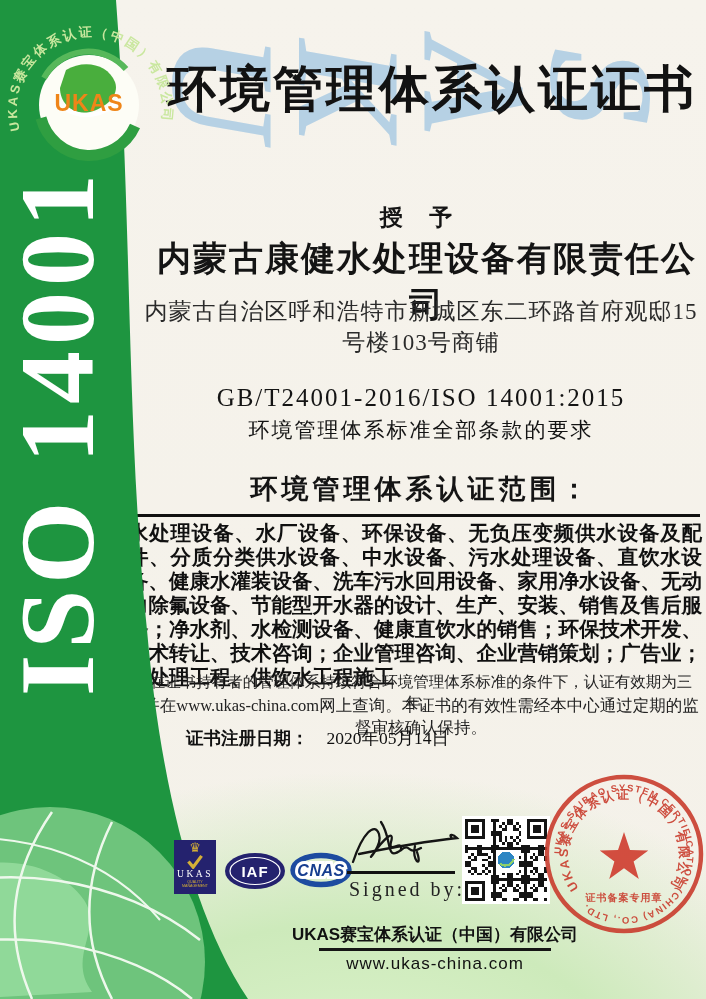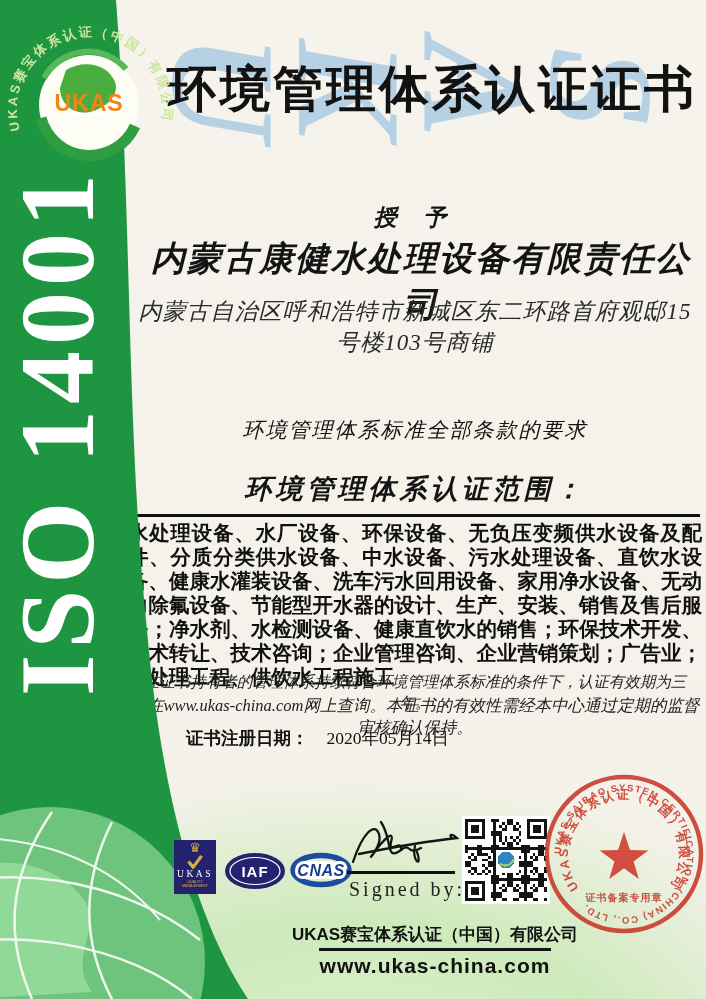"授 予" .center-block { font-style: italic -> none; left: 130px -> 136px }
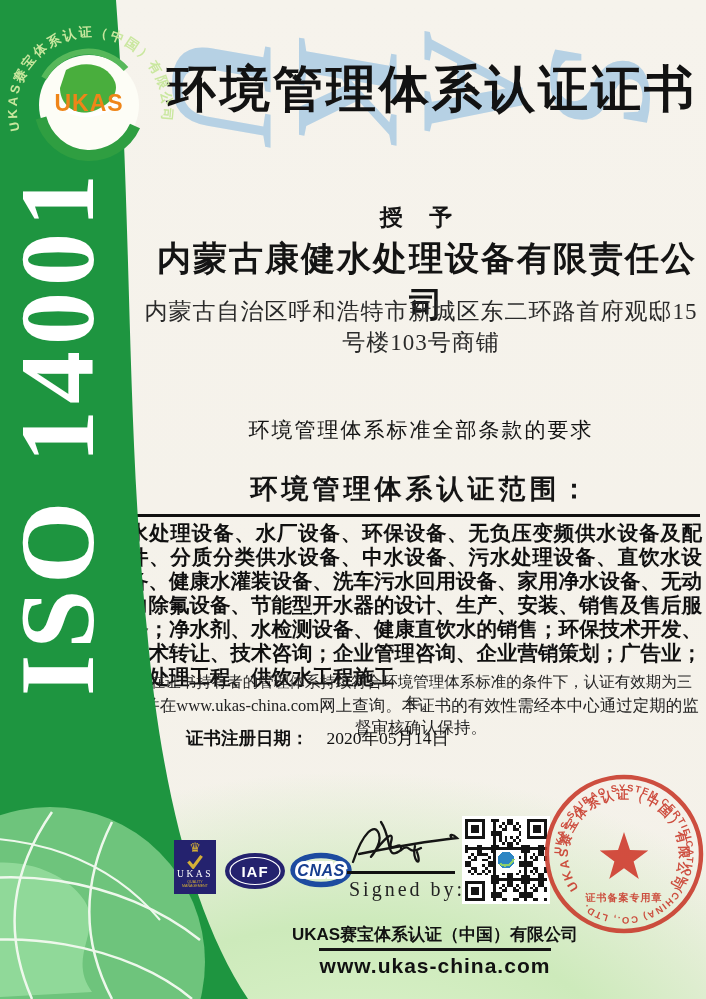"GB/T24001-2016/ISO 14001:2015" div.abs { html: none -> <div>GB/T24001-2016/ISO 14001:2015</div> }
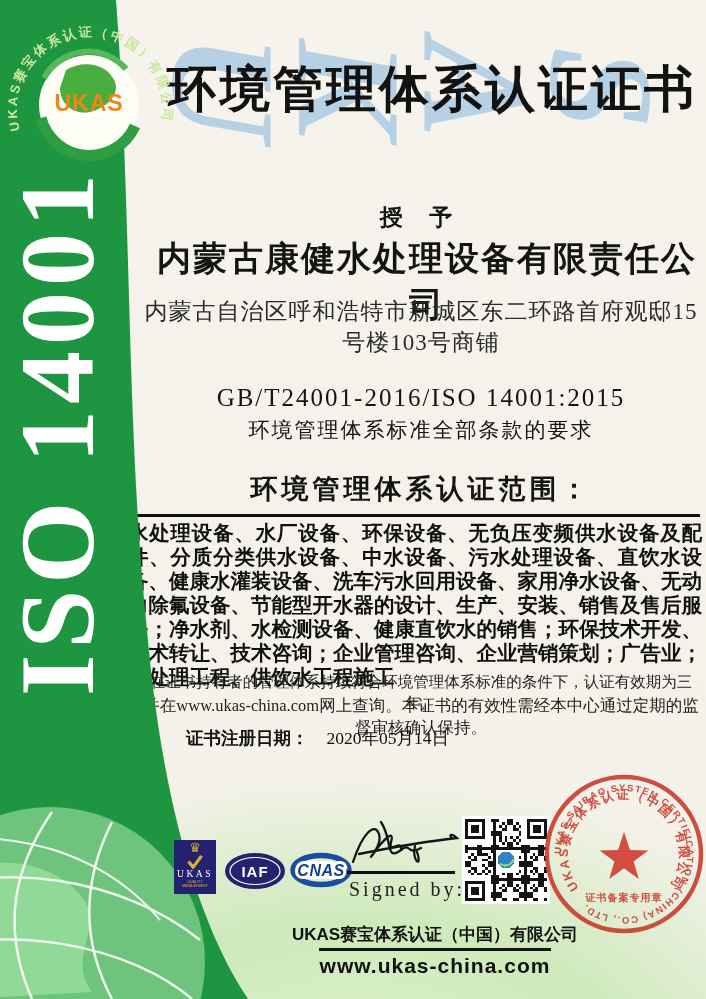"www.ukas-china.com" #footer-site { font-size: 21px -> 17px; font-weight: bold -> normal }
